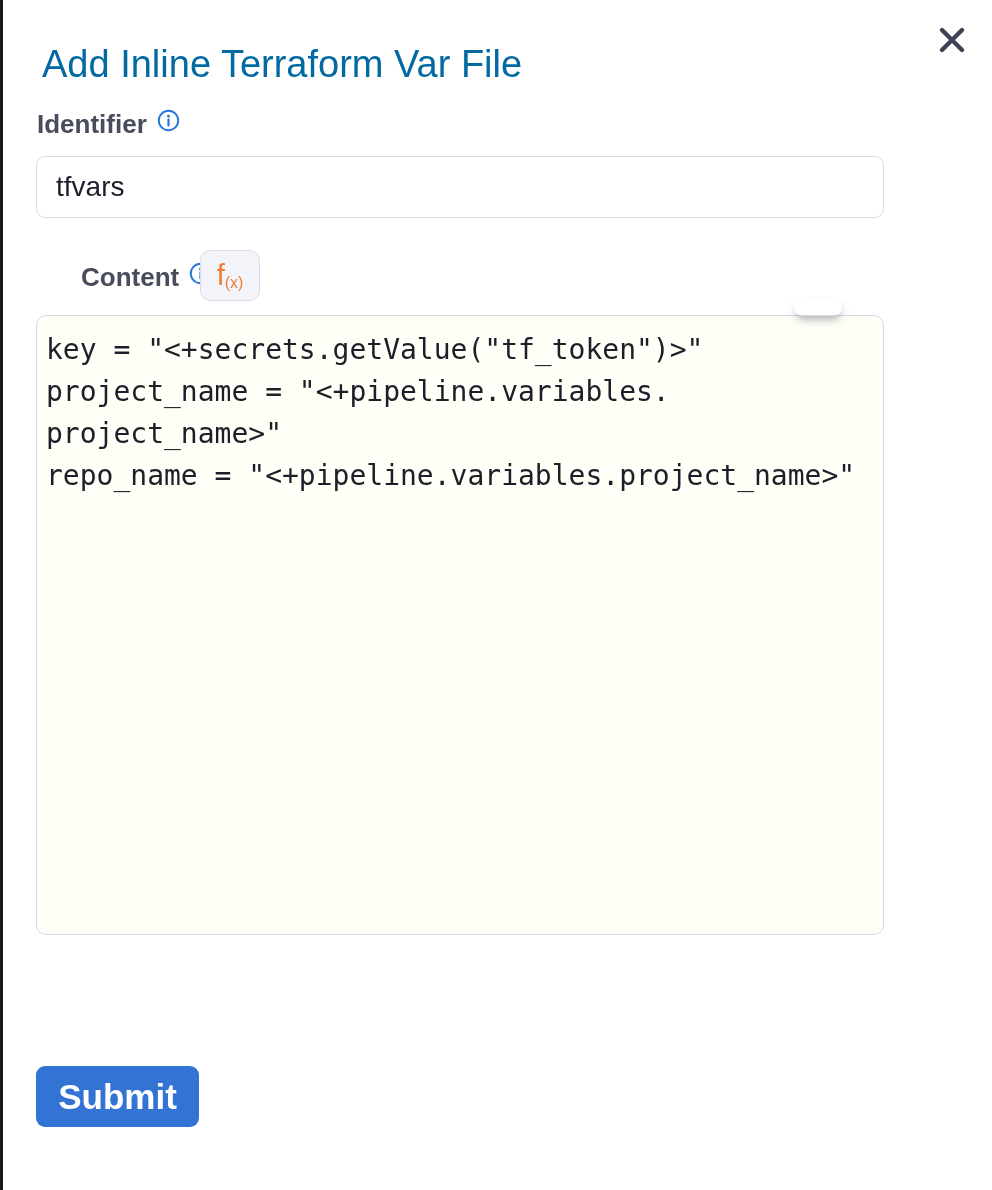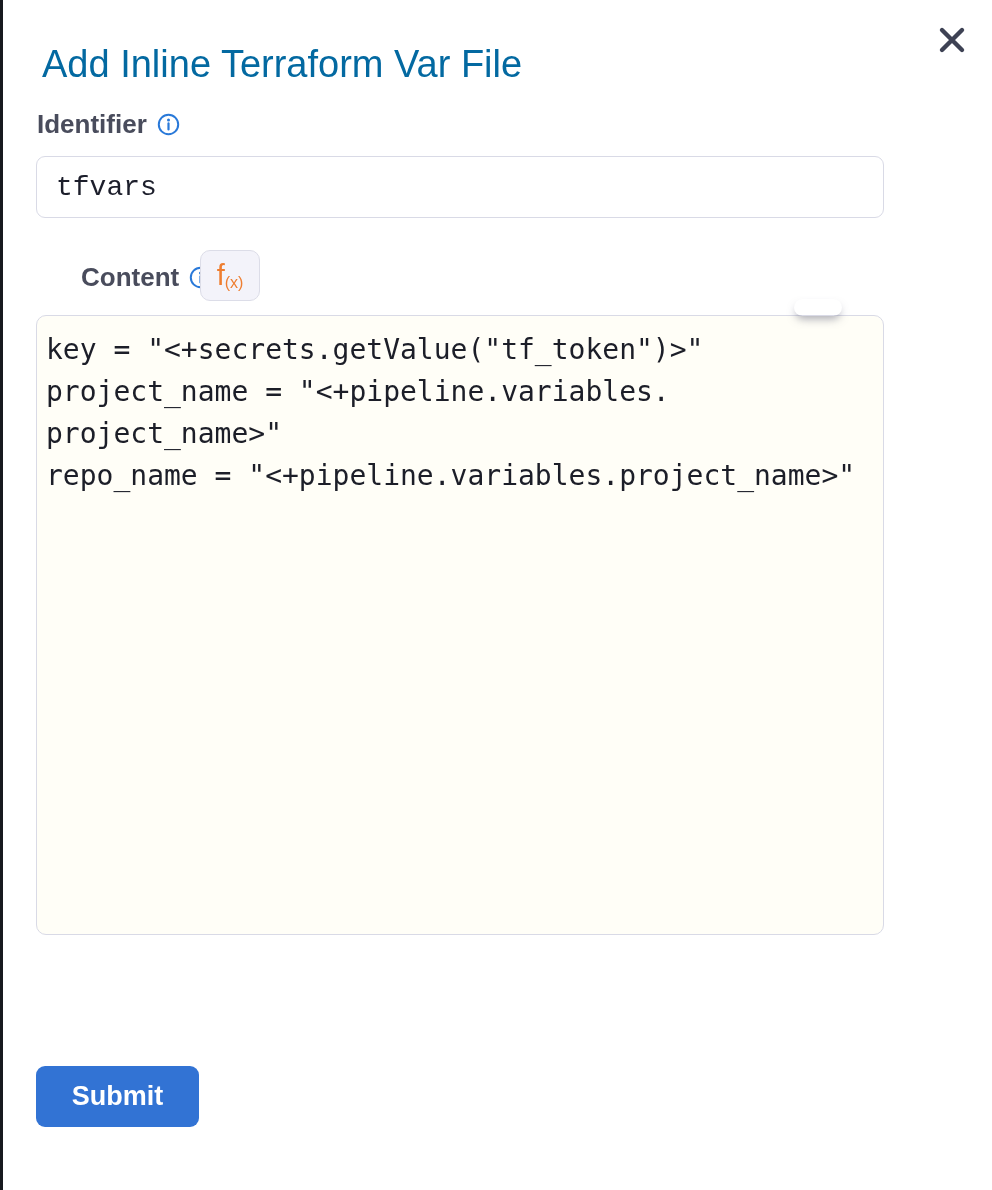"Identifier" .label-row { align-items: center -> flex-start }
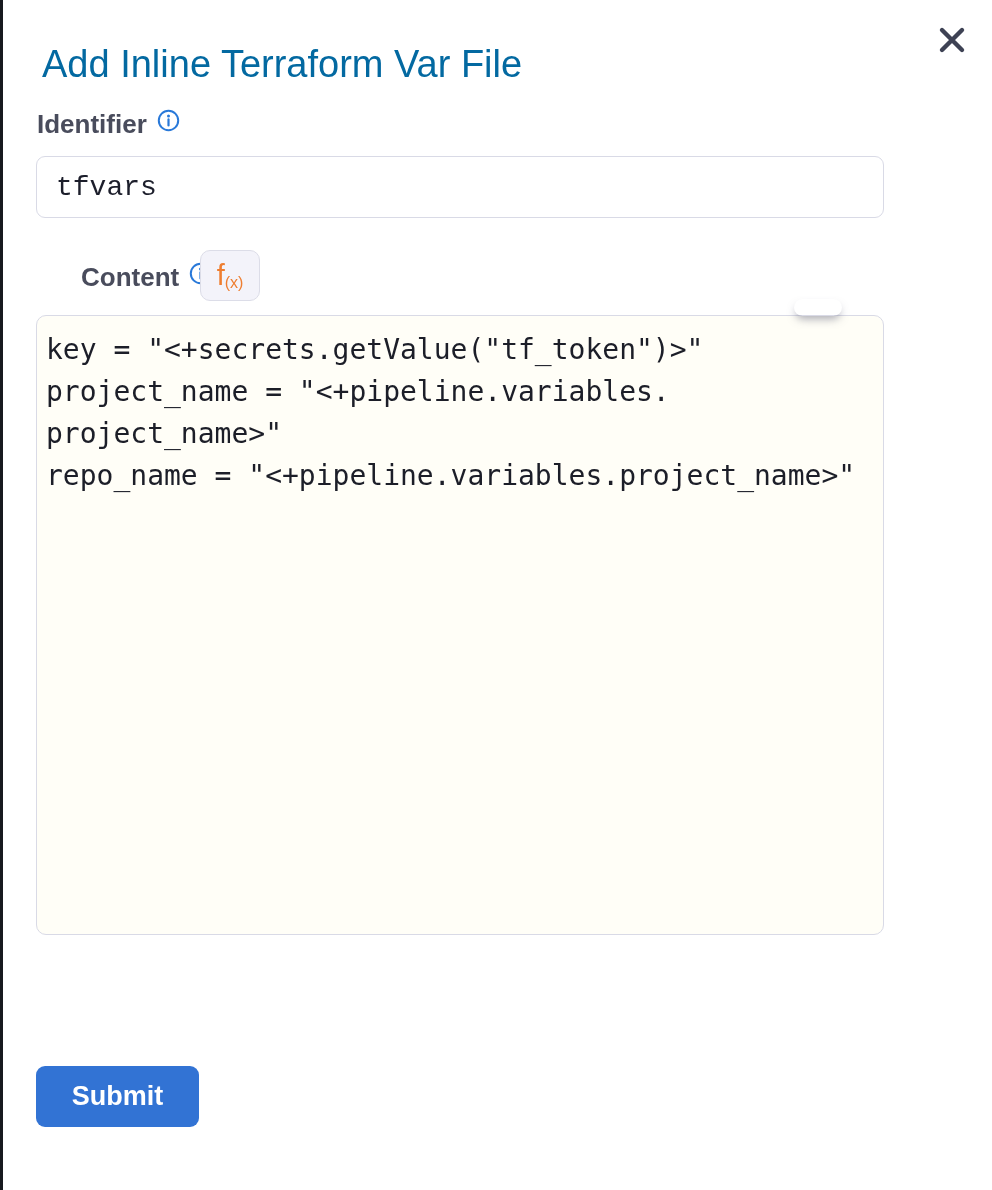"tfvars" .text-input { font-family: Liberation Mono, monospace -> Liberation Sans, sans-serif }
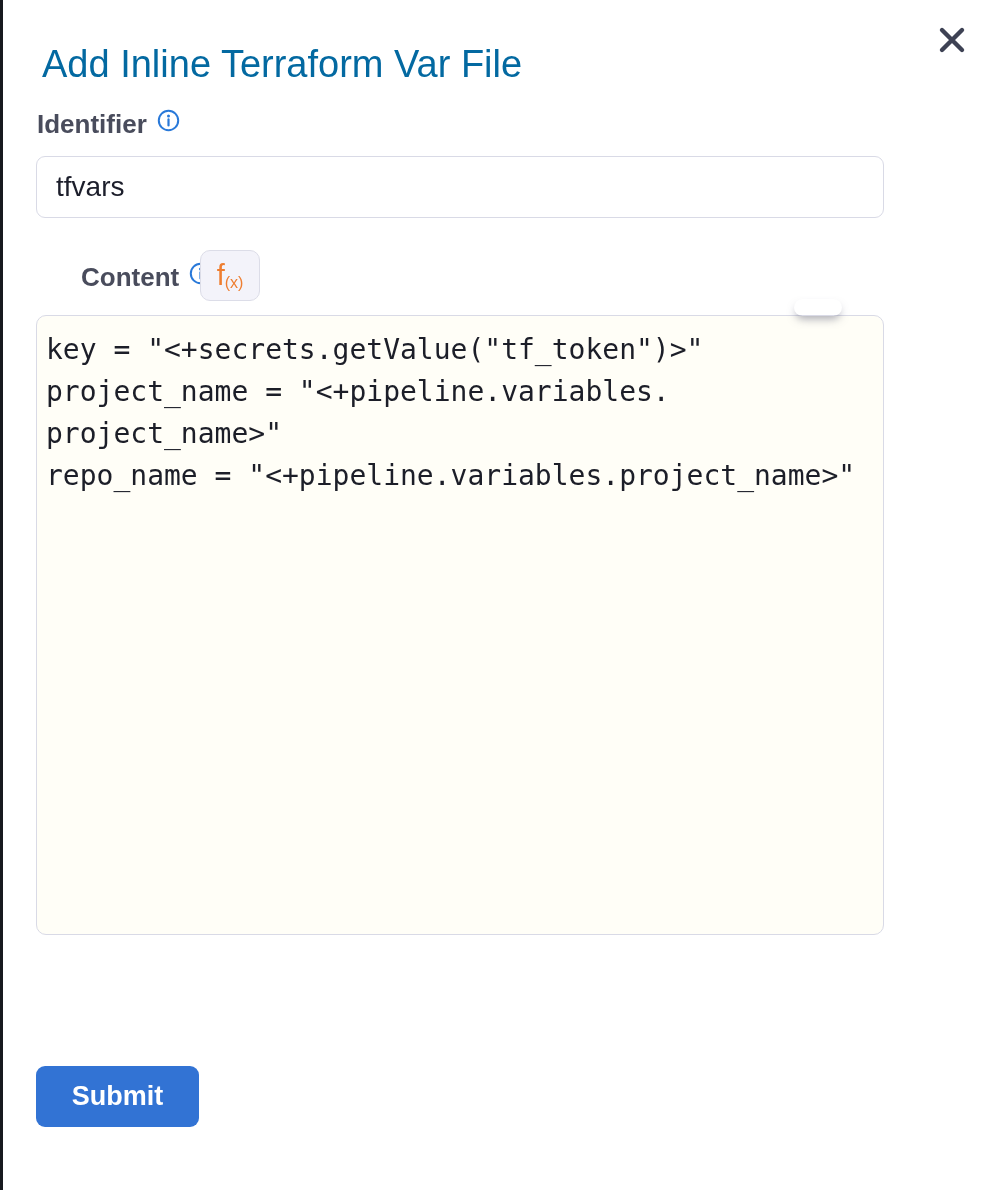"Submit" .submit-btn { font-size: 27px -> 35px }
